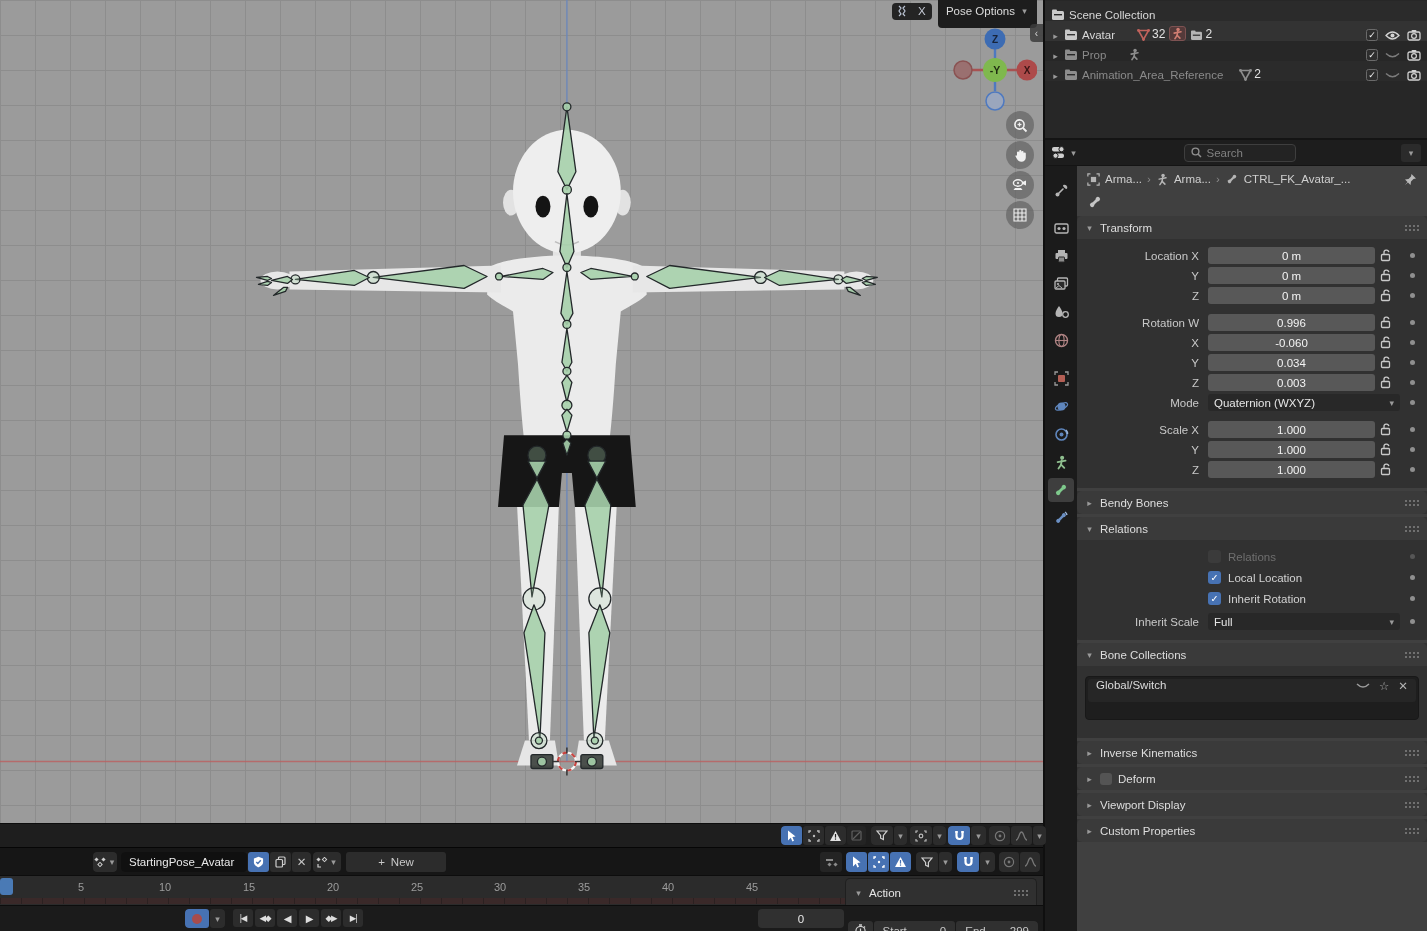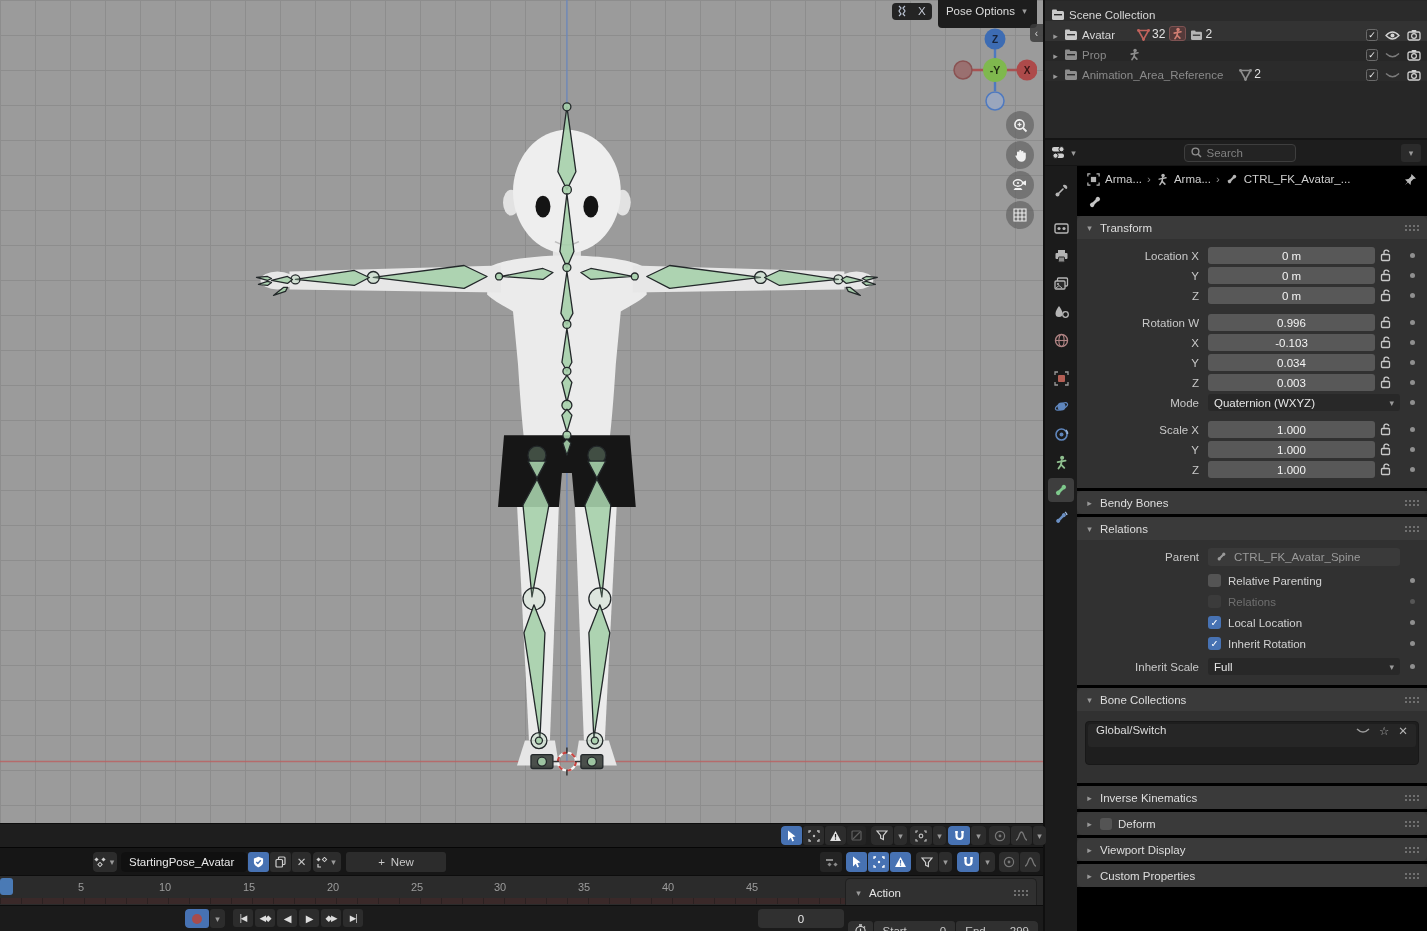"Arma..." .pcontent { background: #000000 -> #404040 }
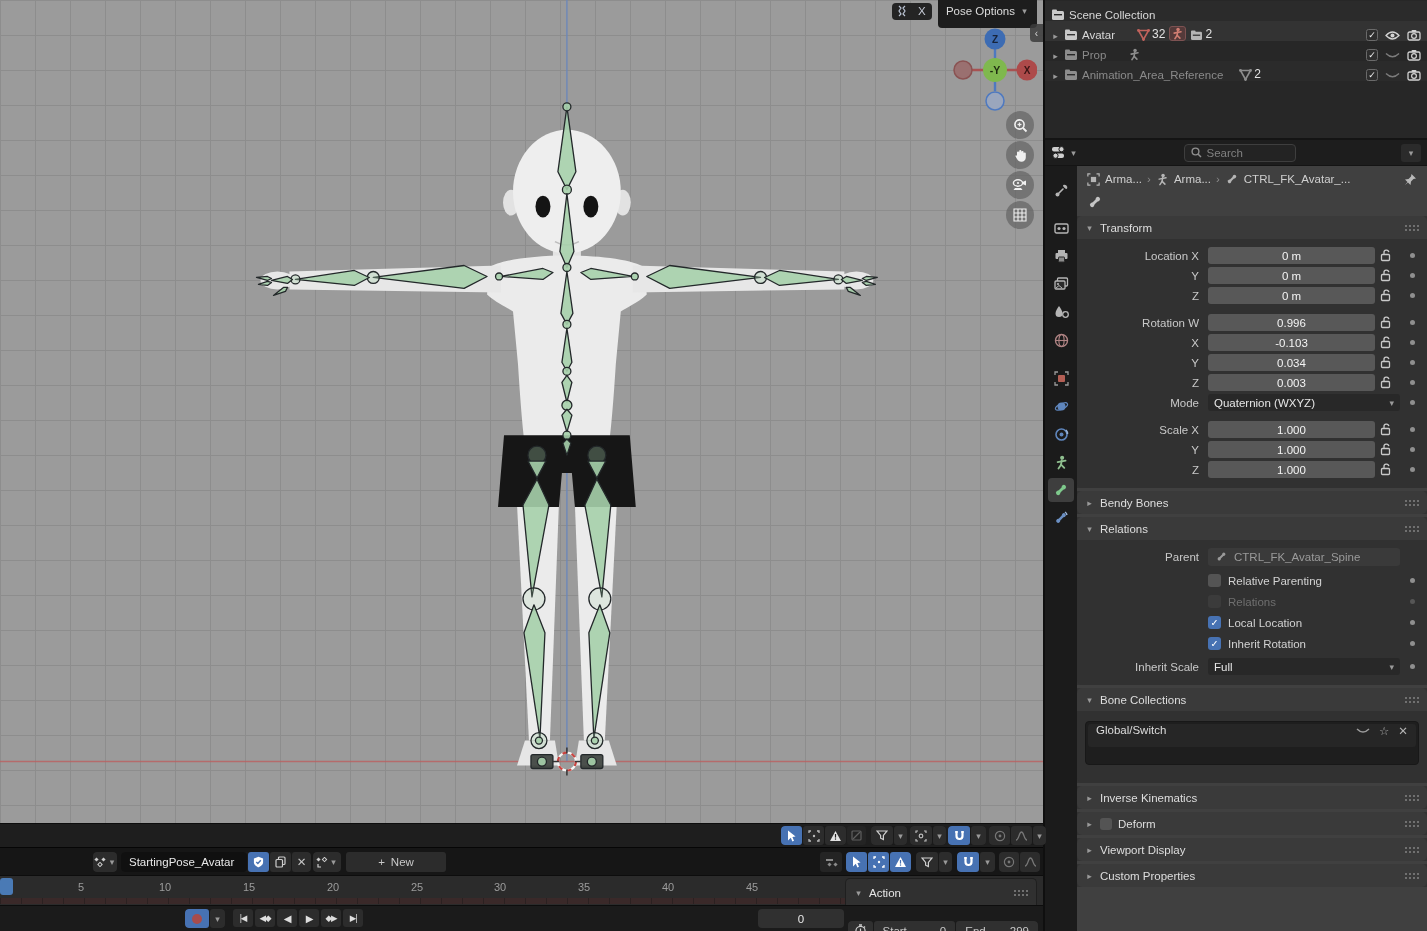"-0.103" div.pval { text: -0.103 -> -0.060 }
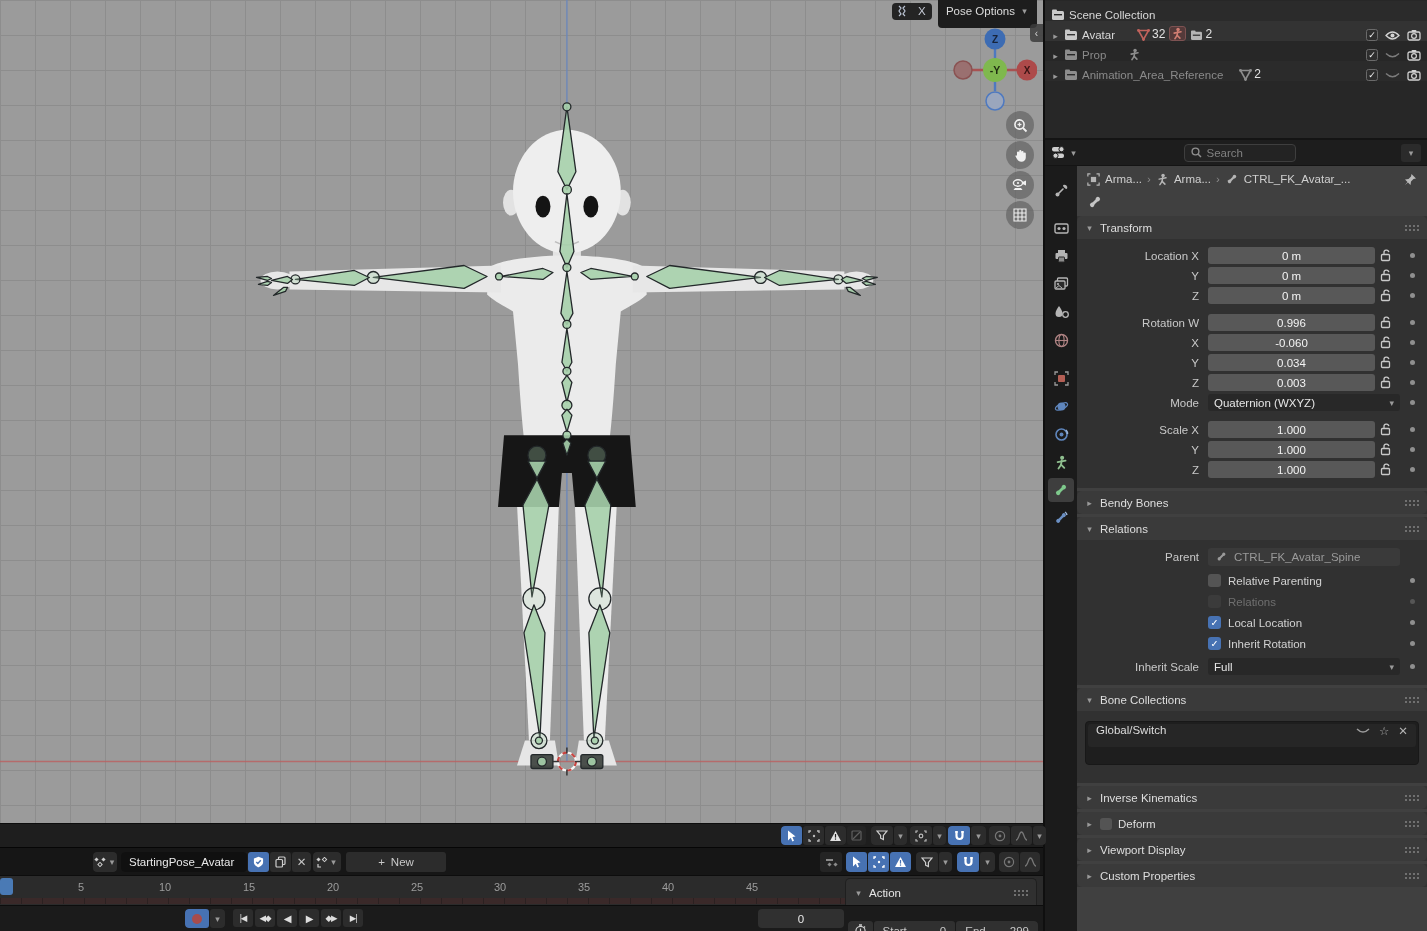"Parent" div.prow { html: <div> <span>Parent</span> <div> <svg> <g> <circle></circle> <circle></circle> <rect></rect> </g> </svg> <span>CTRL_FK_Avatar_Spine</span> </div> <span></span> </div> -> none }
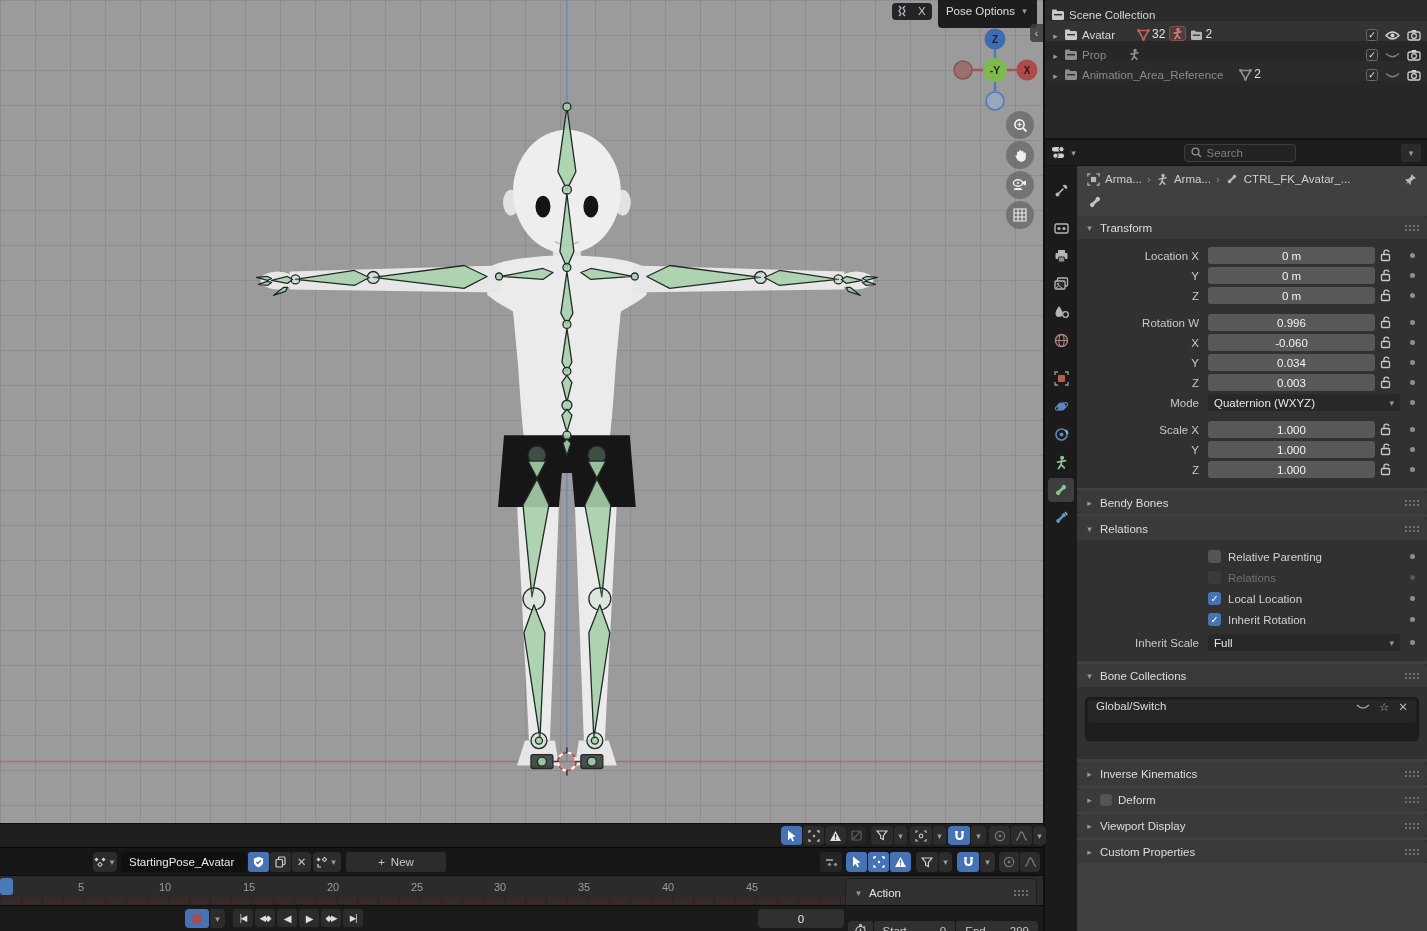"Relative Parenting" div.cbrow { html: <div> <span></span> <span> <span></span> <span>Relative Parenting</span> </span> <span></span> </div> -> none }
